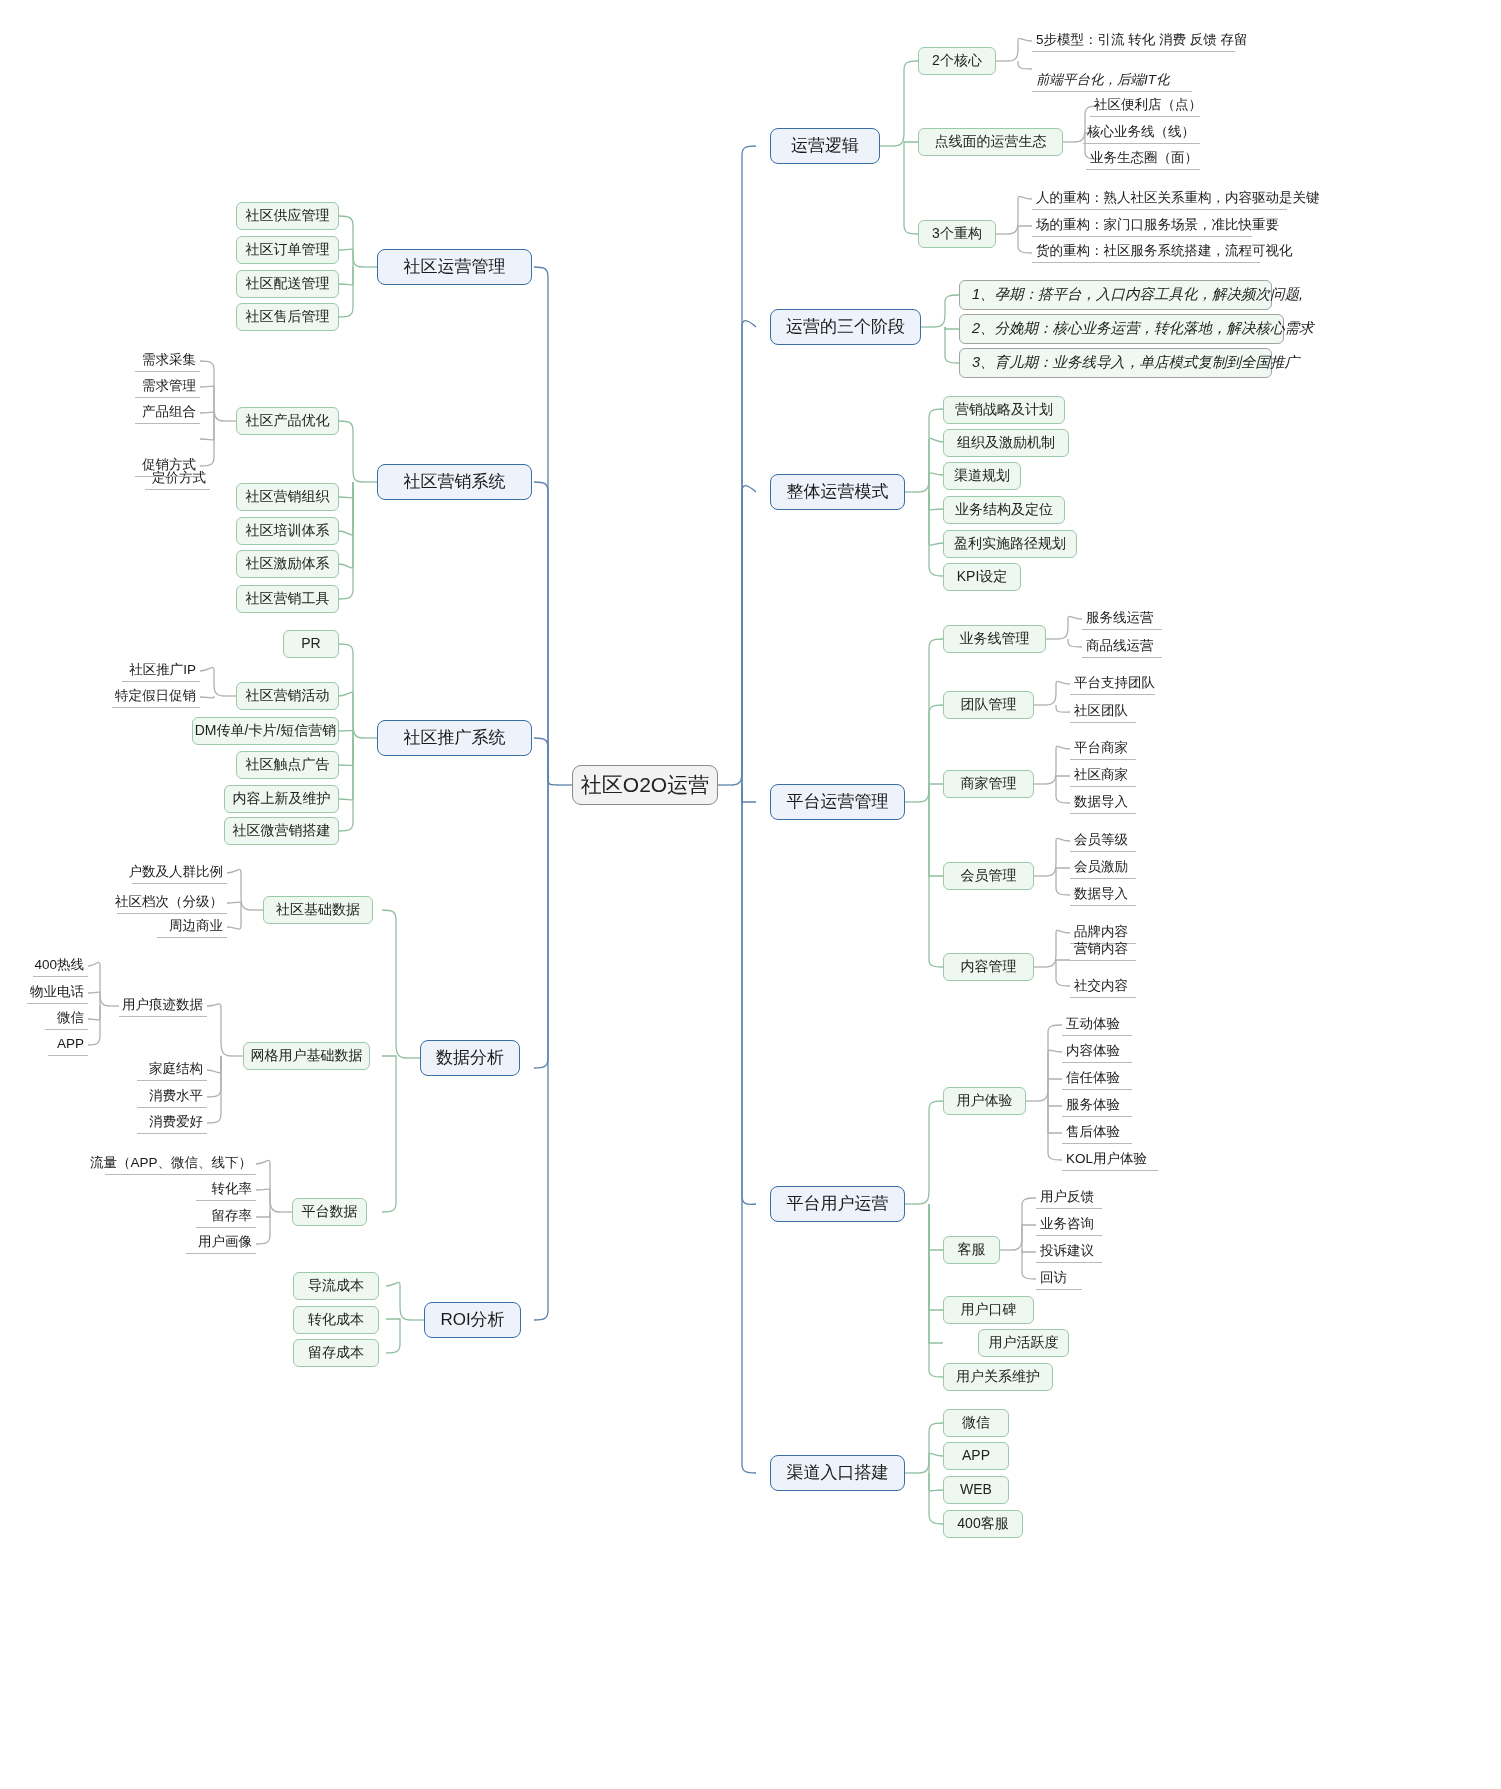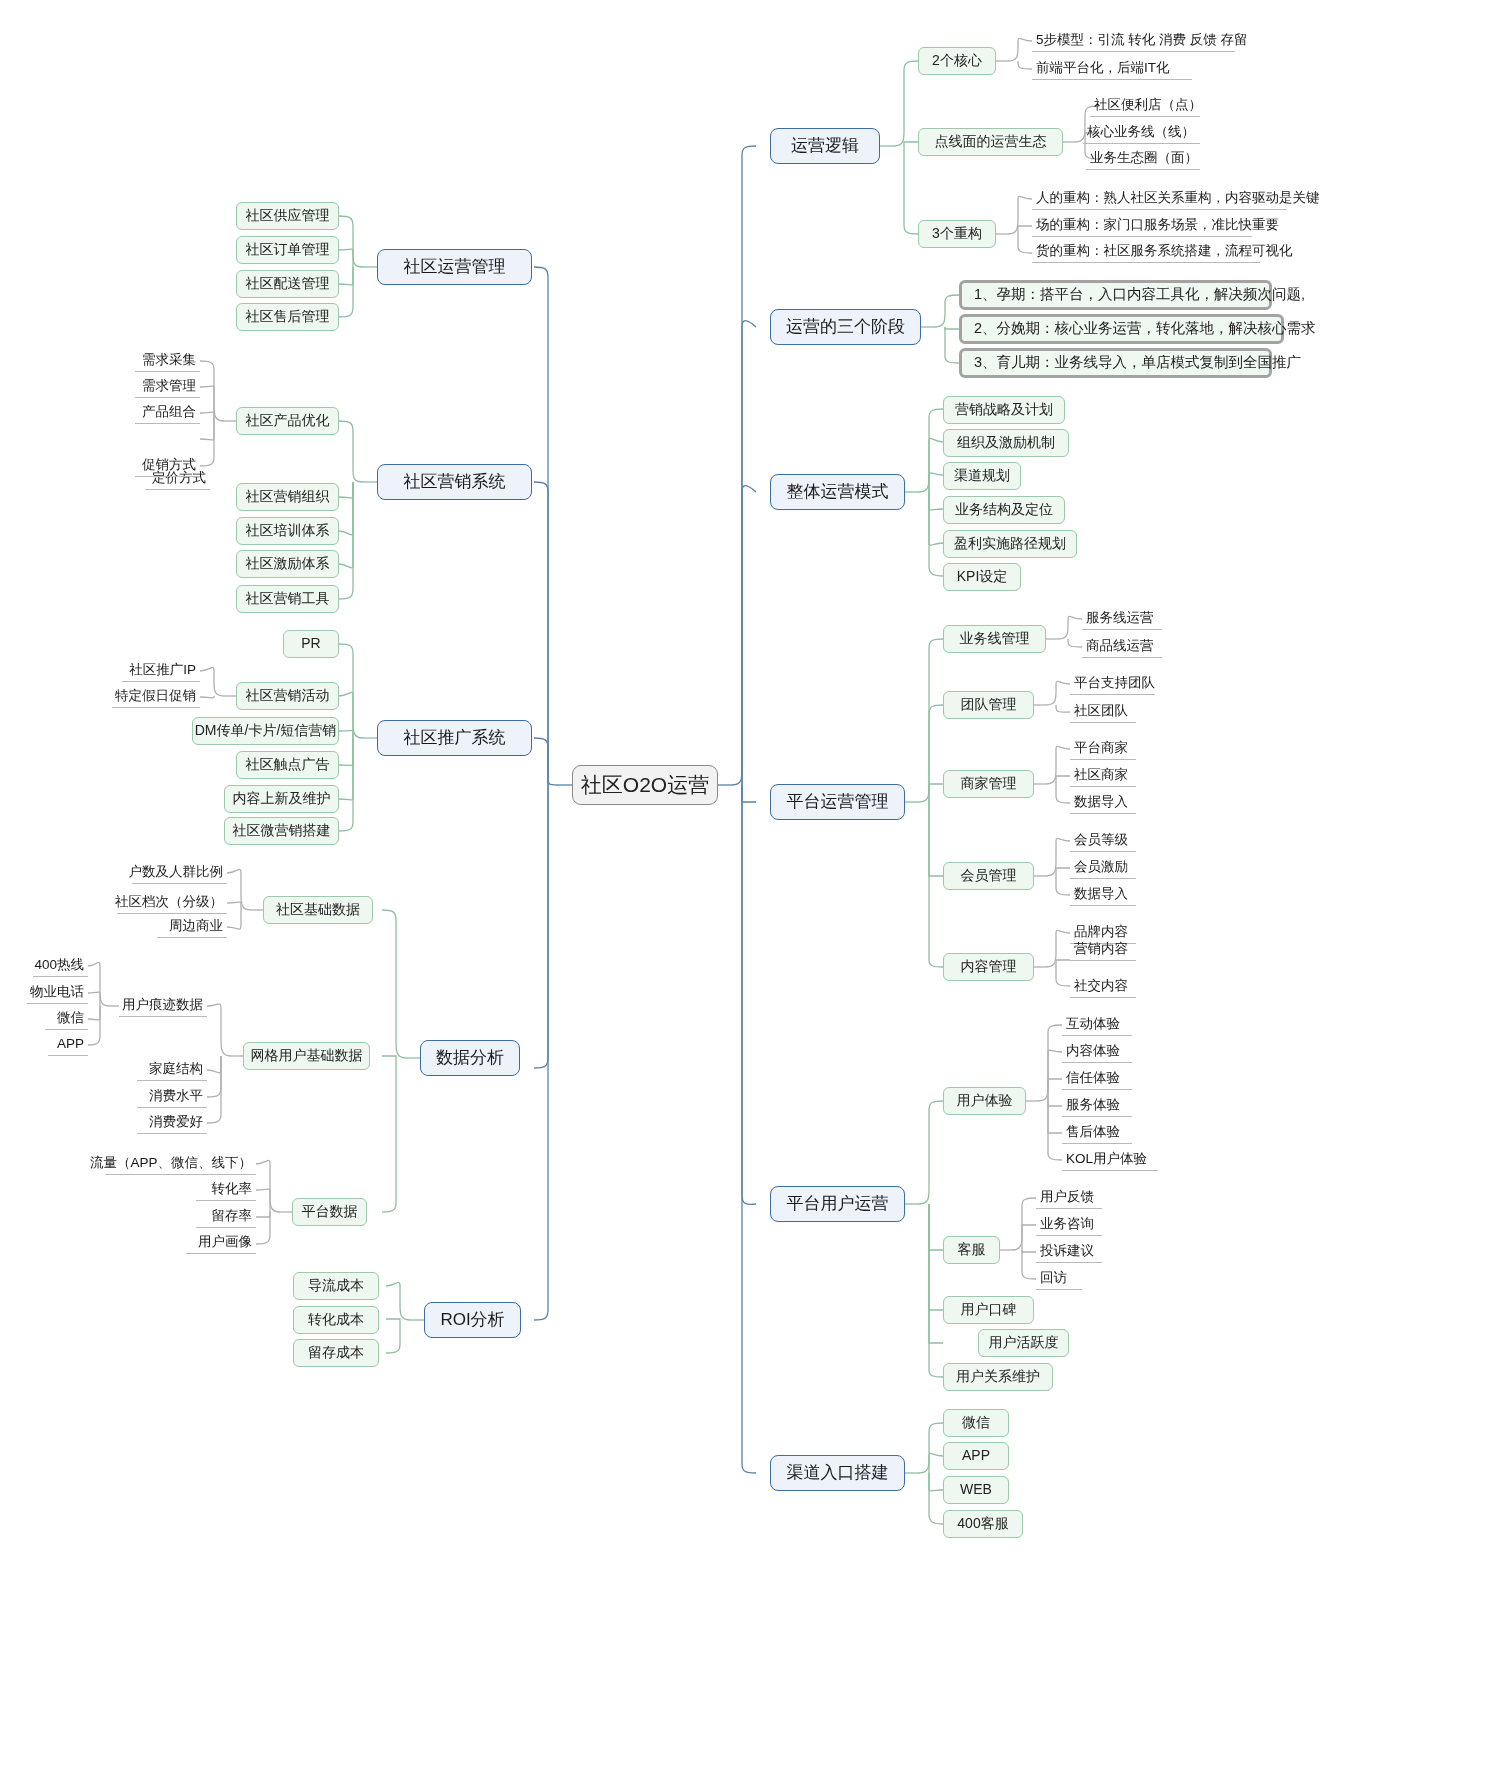"前端平台化，后端IT化" div.node { font-style: none -> italic; top: 58px -> 70px }
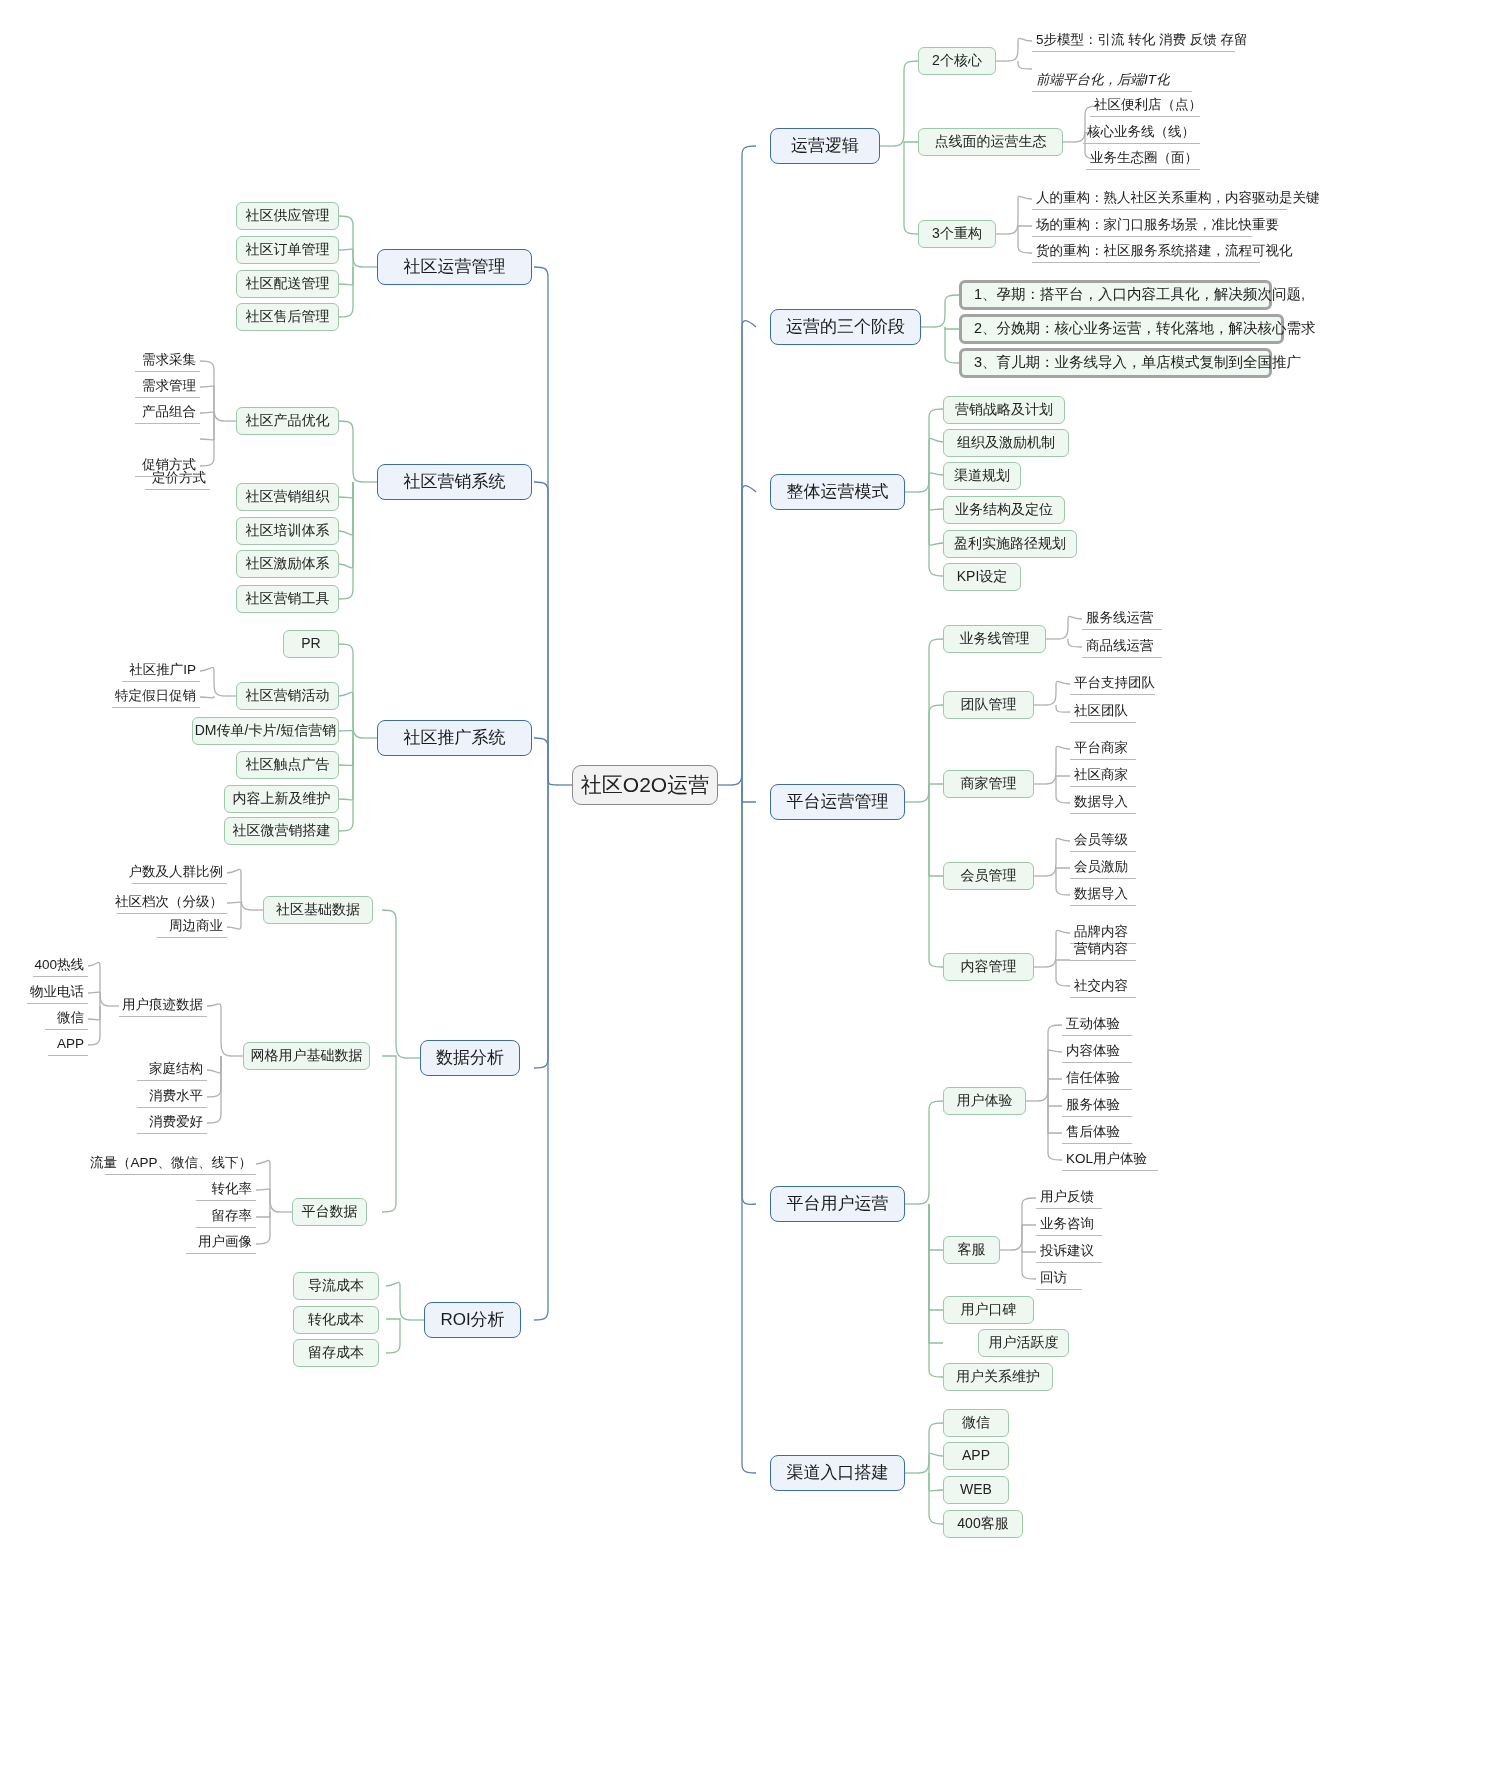"1、孕期：搭平台，入口内容工具化，解决频次问题," .n-sent { border: 3px solid #a3a3a3 -> 1px solid #a3a3a3; font-style: none -> italic }
